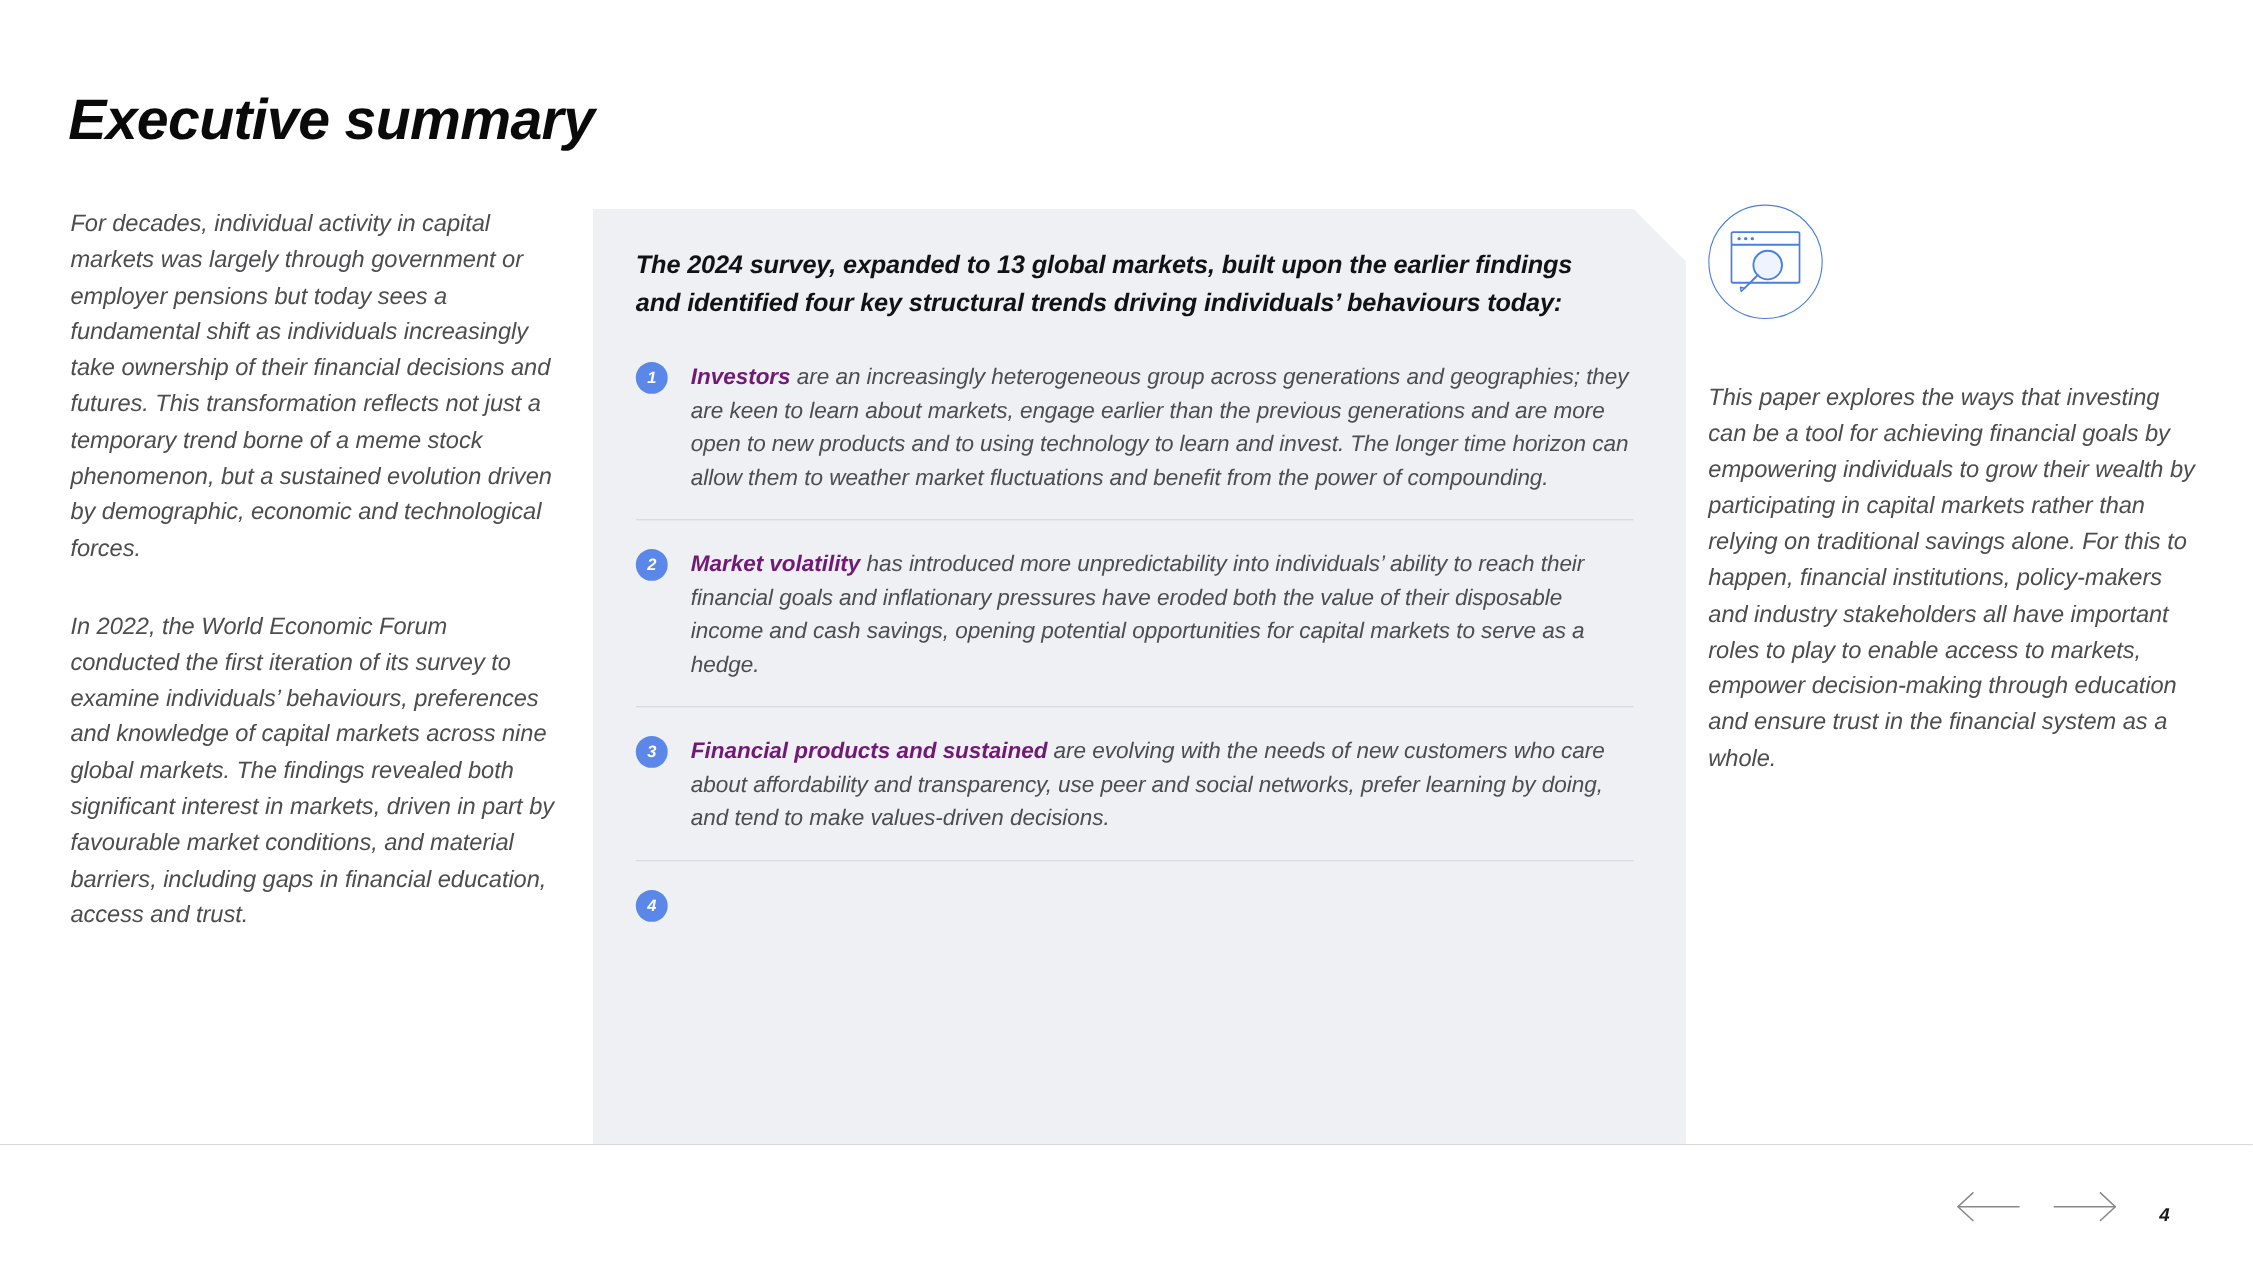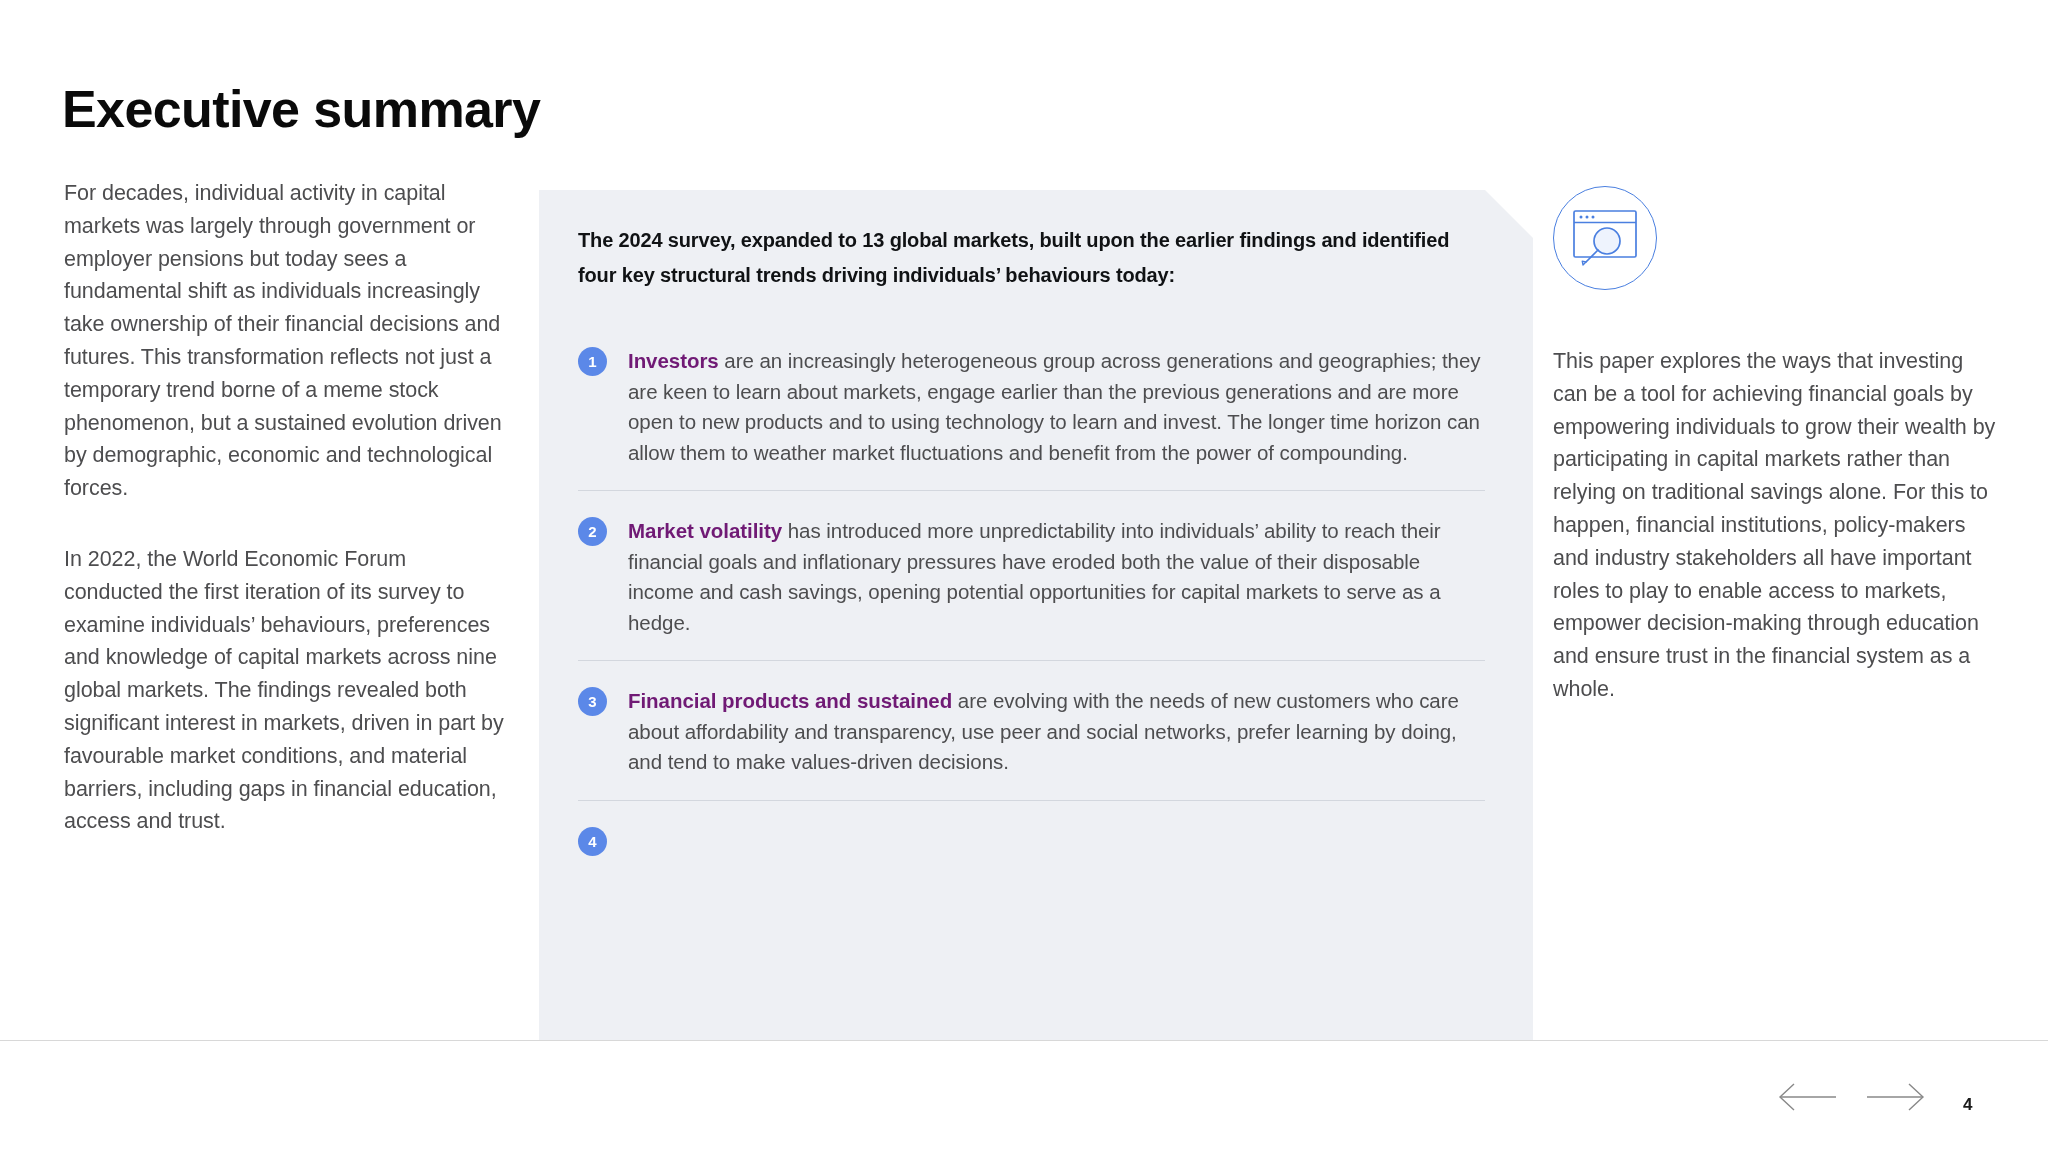"Executive summary" .page { font-style: none -> italic }
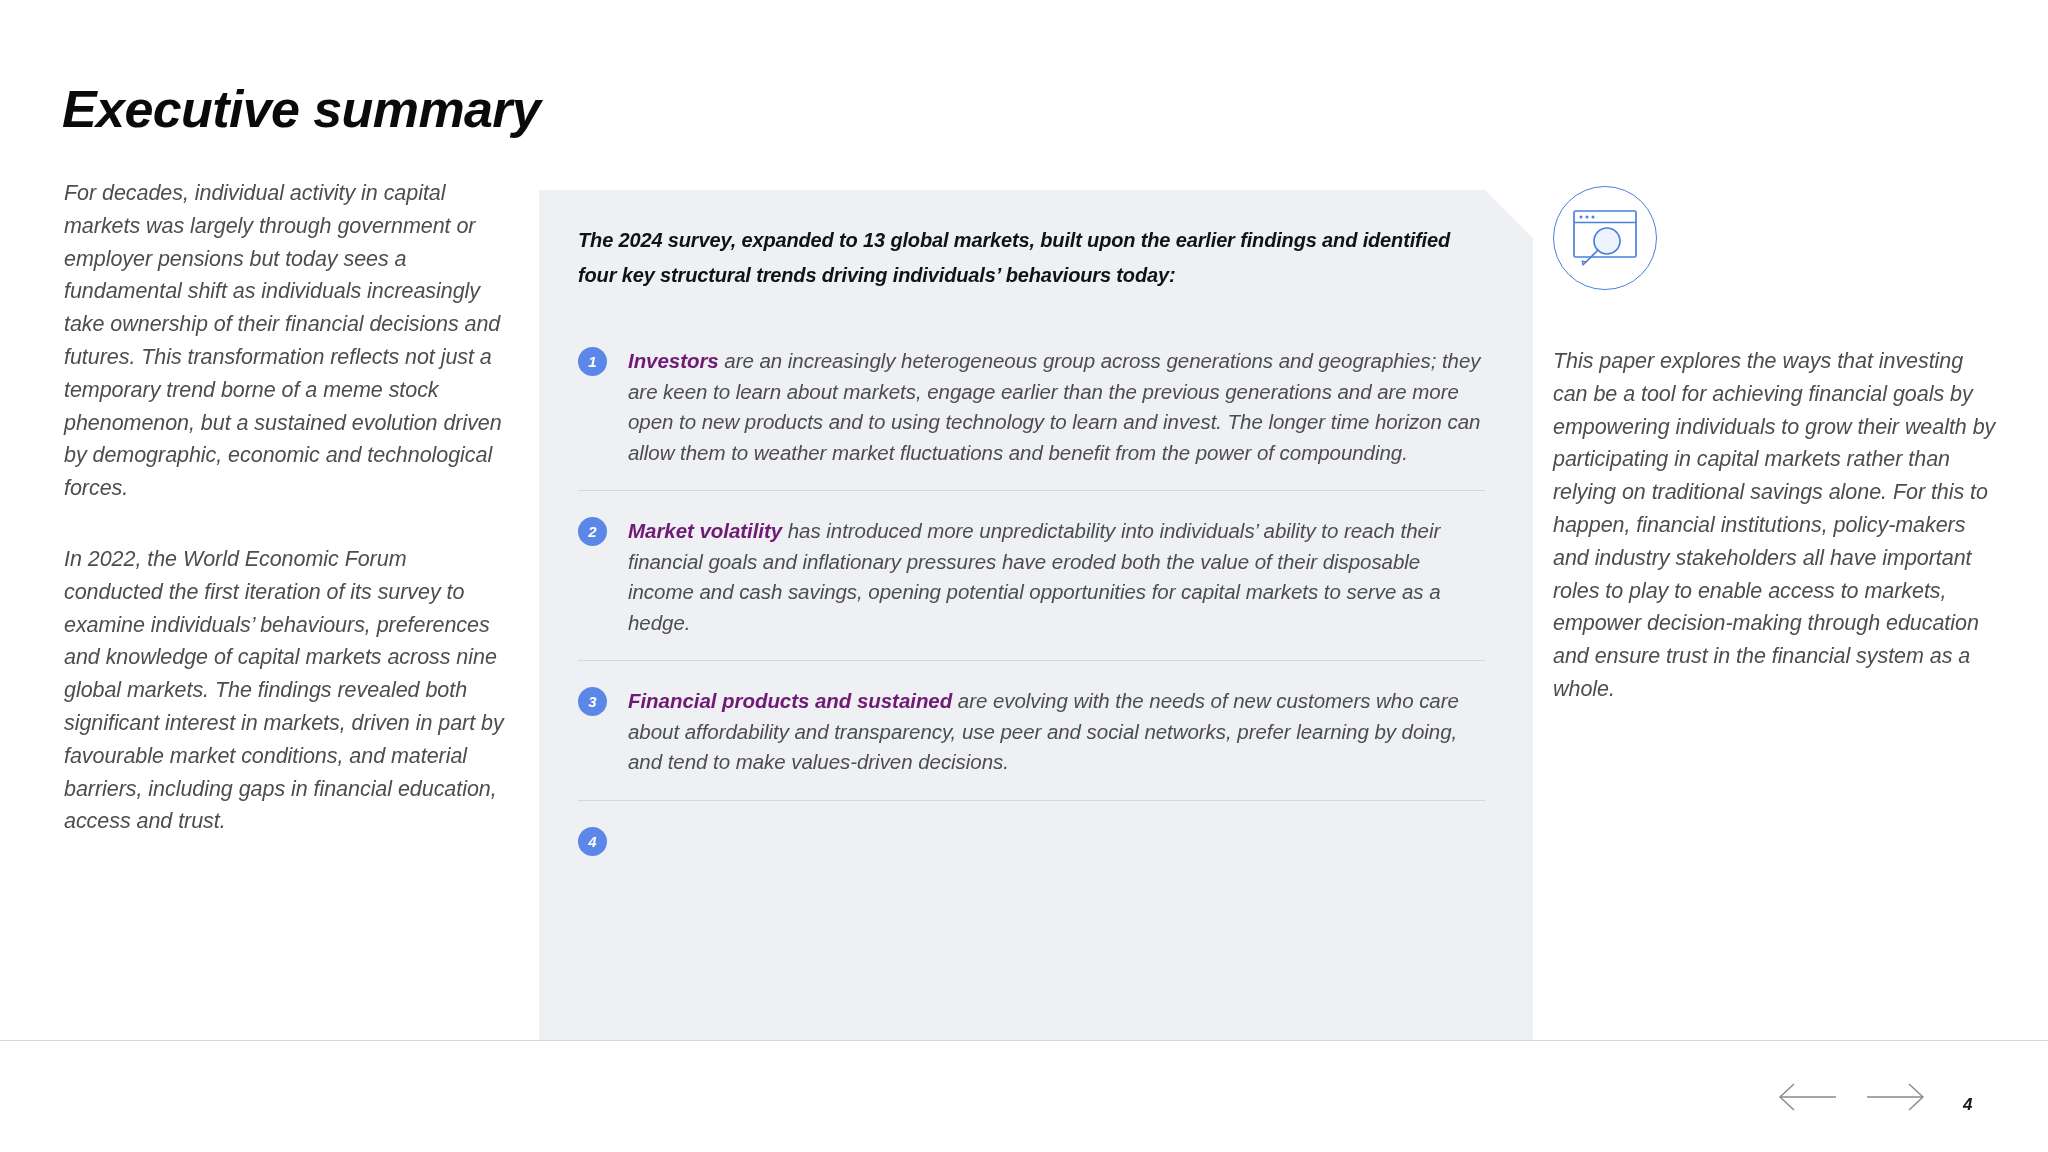"For decades, individual activity in" .left-col { top: 177px -> 187px }
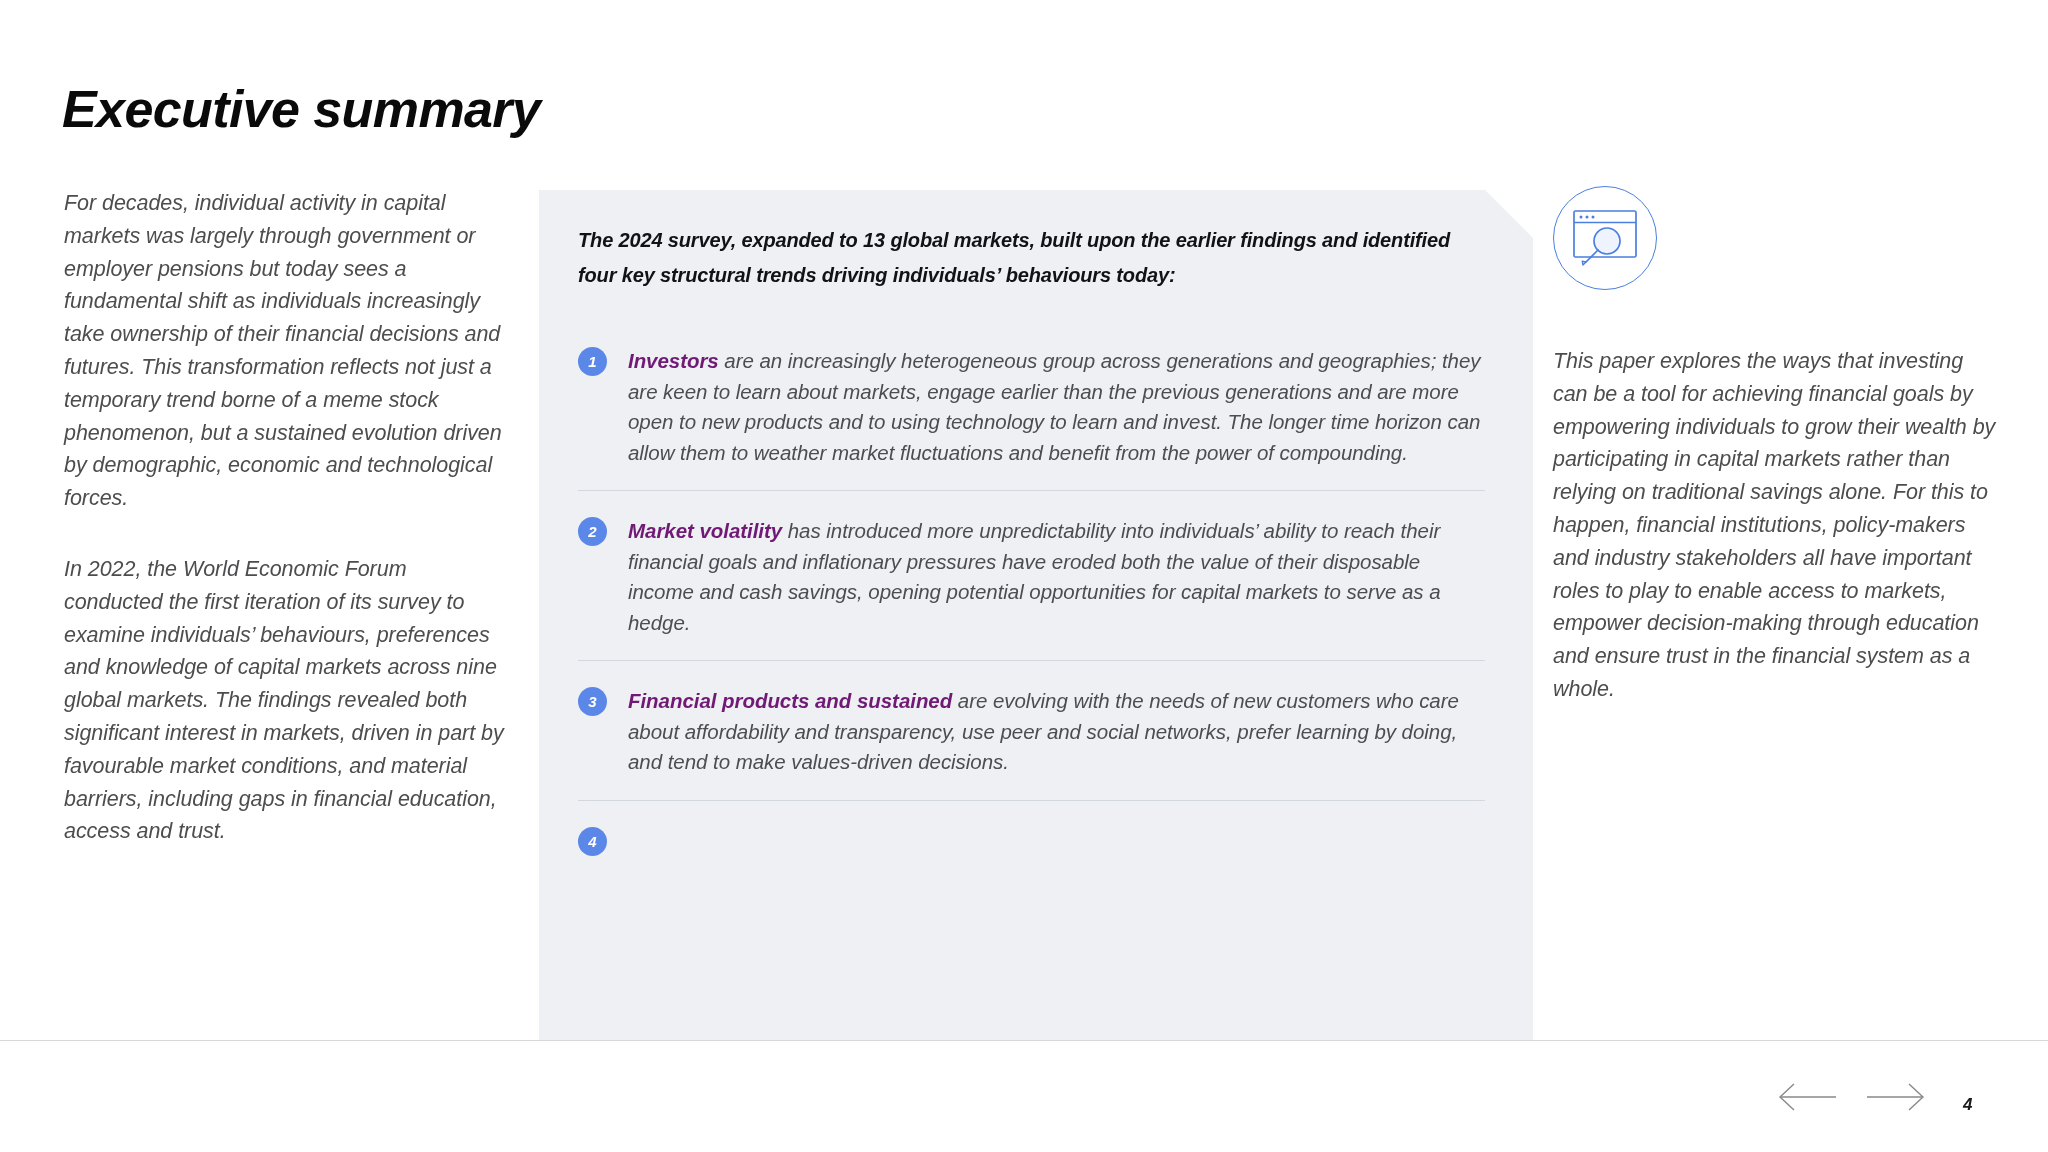"The 2024 survey, expanded to" .panel-heading { font-size: 20px -> 23px; margin: 0 0 44px 0 -> 0 0 26px 0 }
